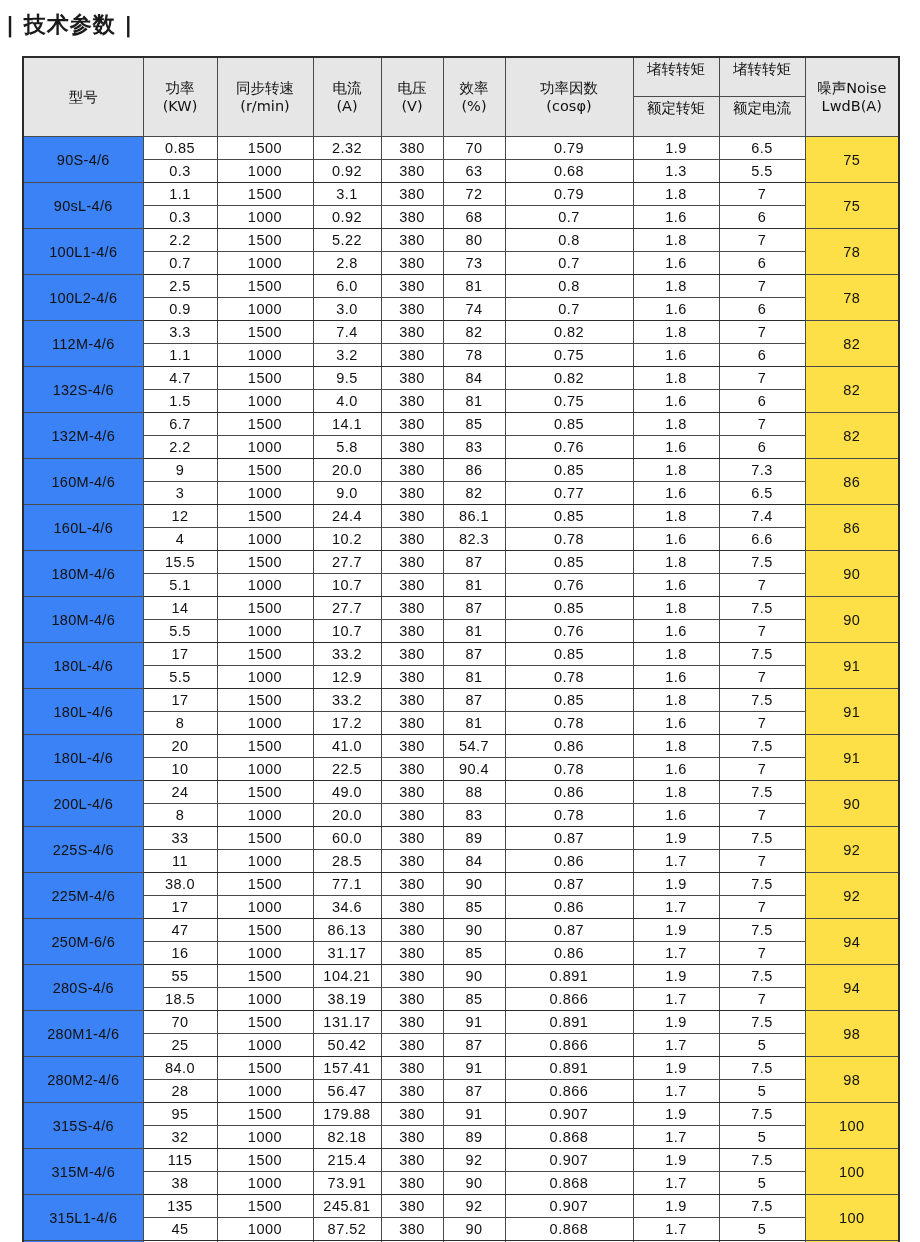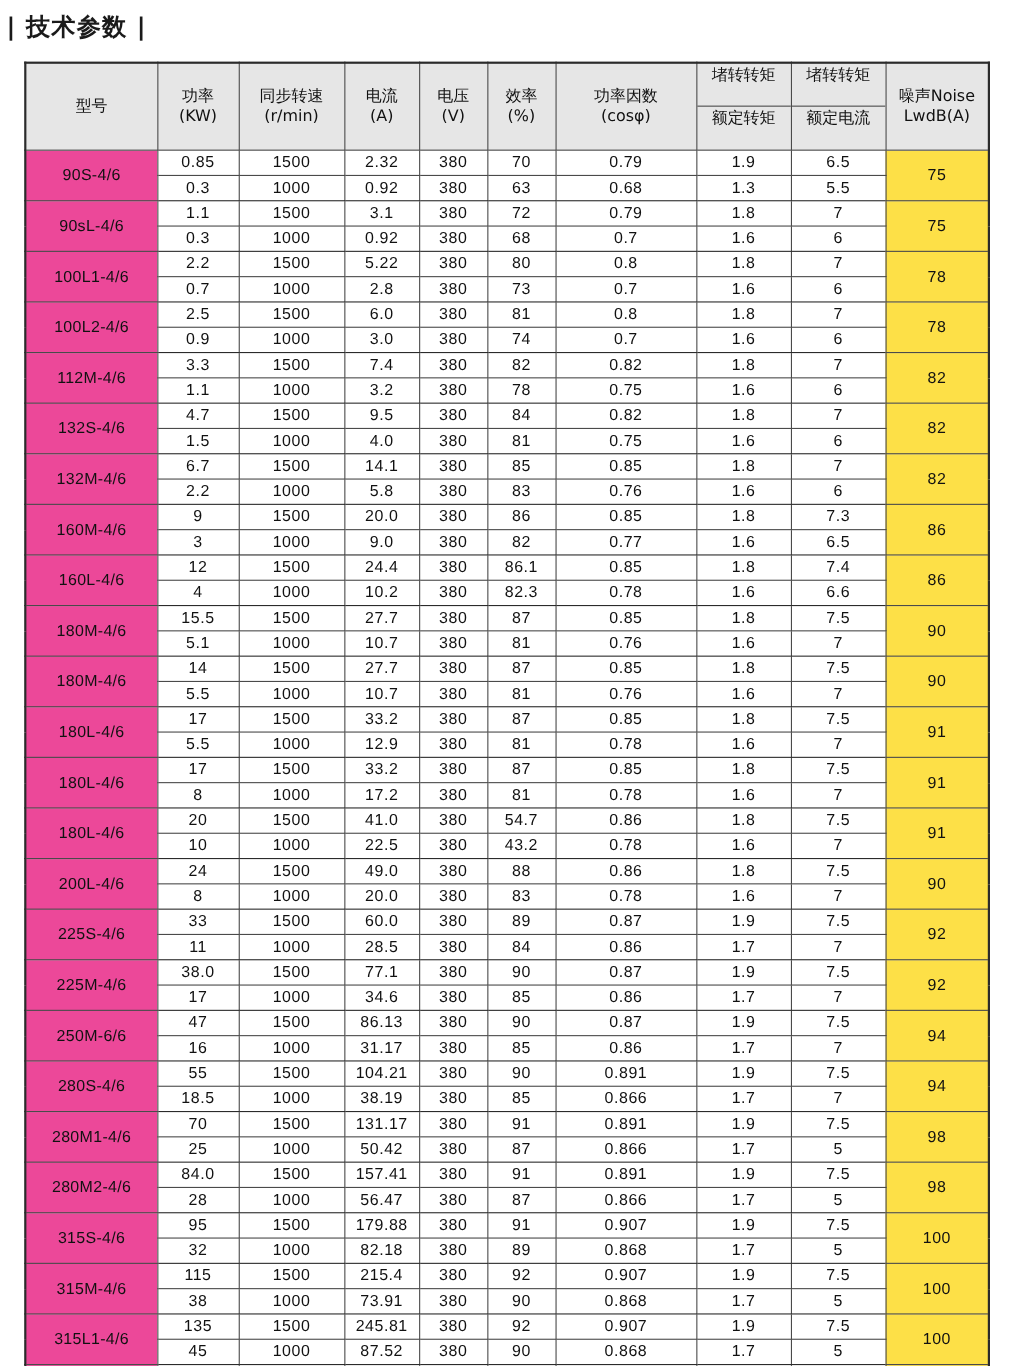"90S-4/6" td.model { background: #ec4899 -> #3b82f6 }
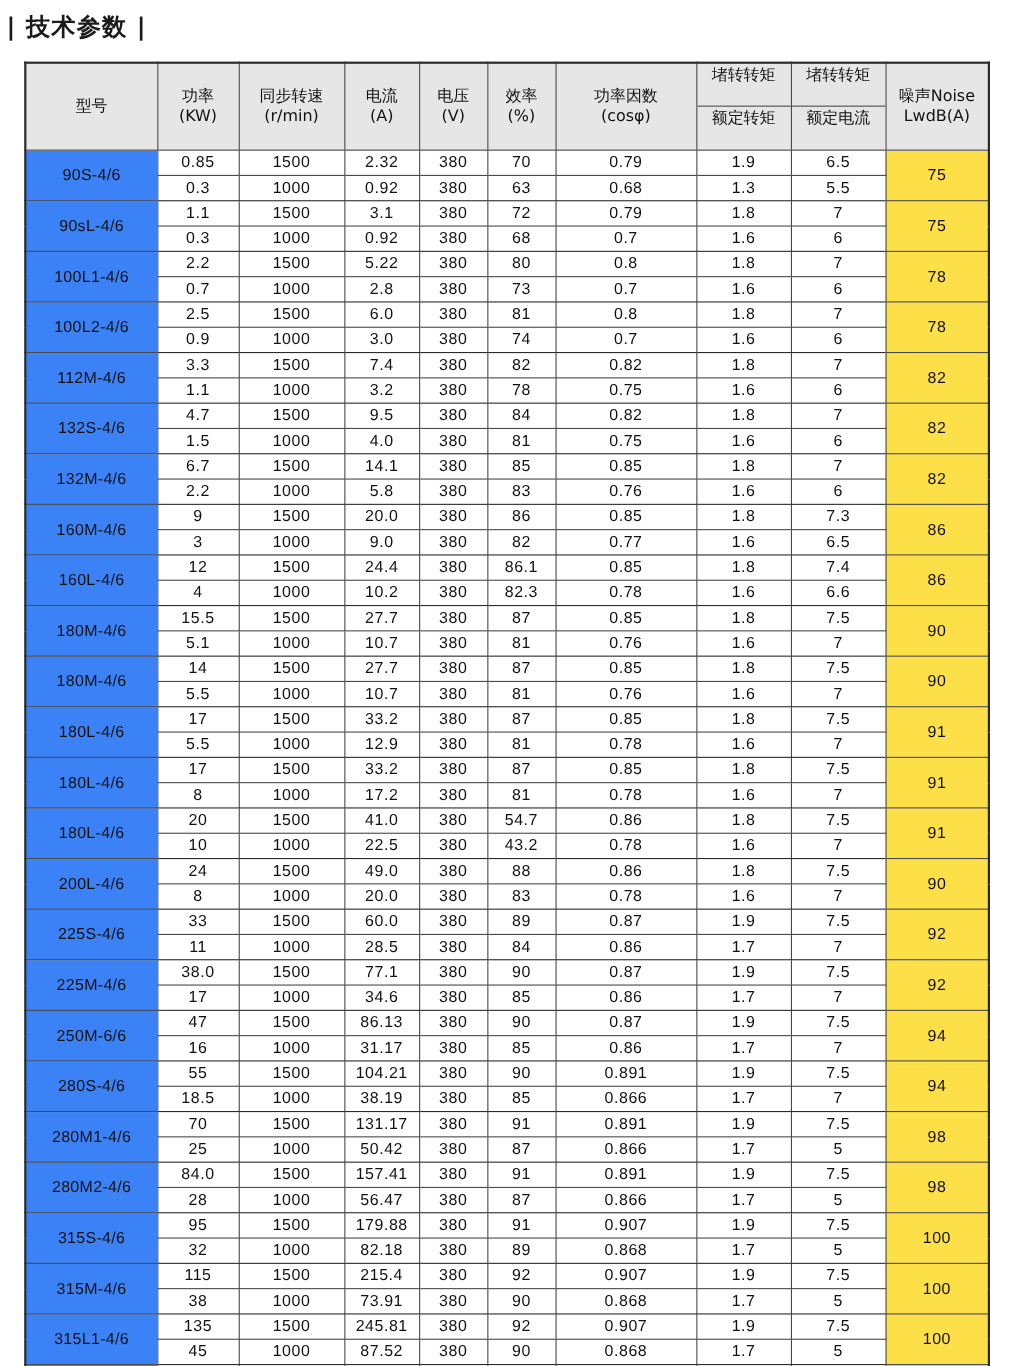"43.2" td { text: 43.2 -> 90.4 }
